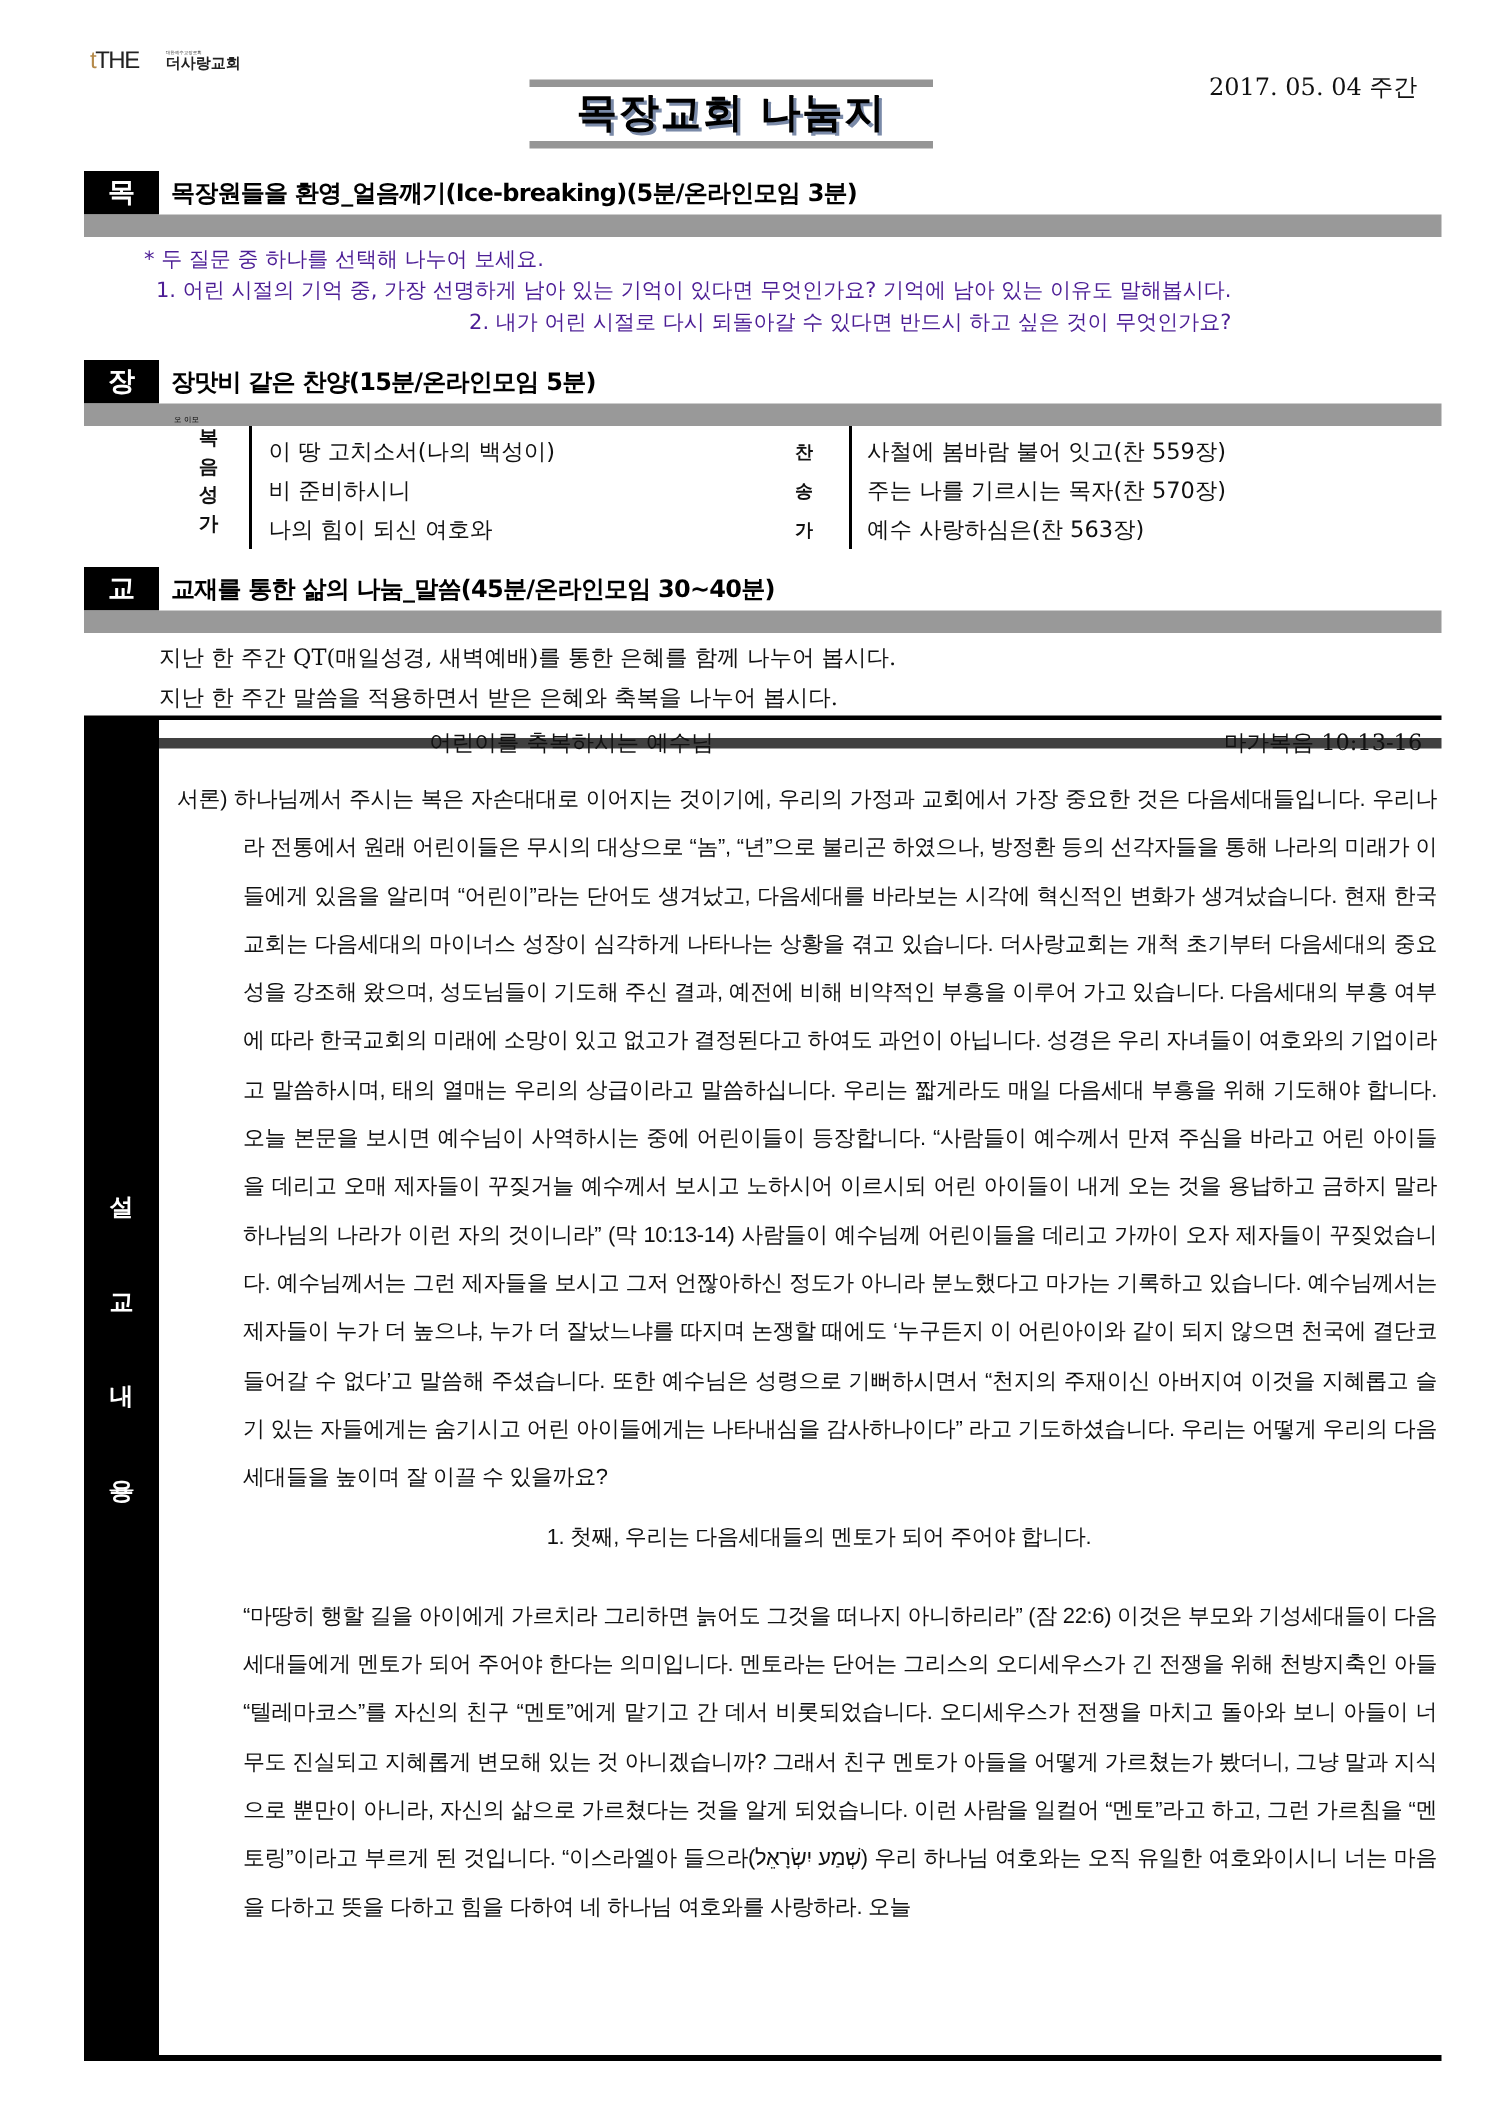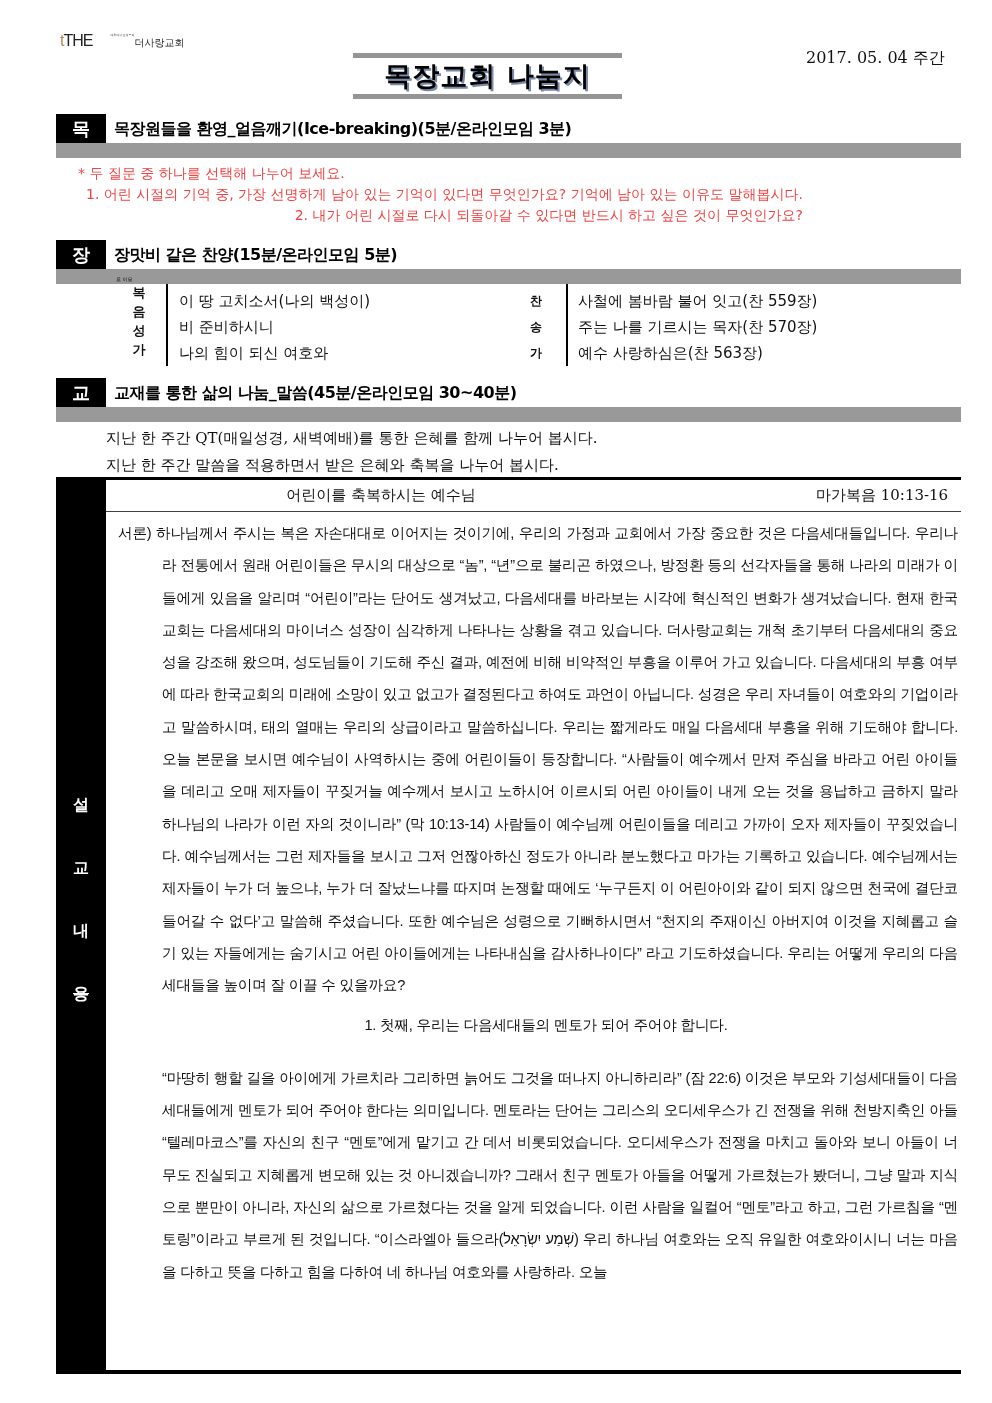"더사랑교회" .logo-name { font-weight: normal -> bold; margin-left: 24px -> none }
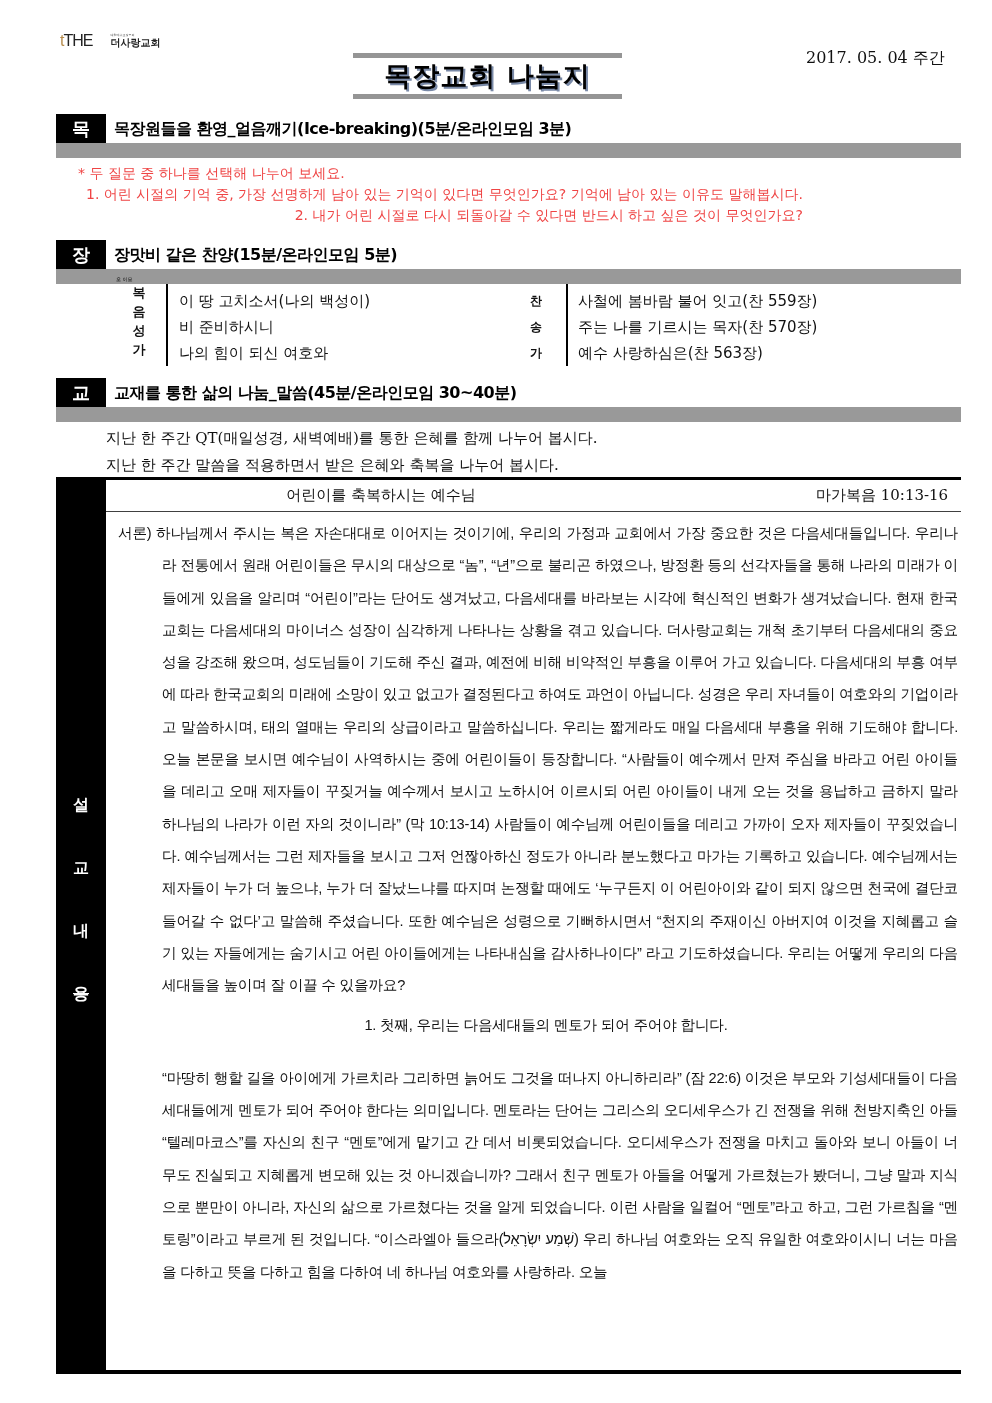"* 두 질문 중 하나를" .q-area { color: #ef4444 -> #4c1d95; left: 78px -> 96px }
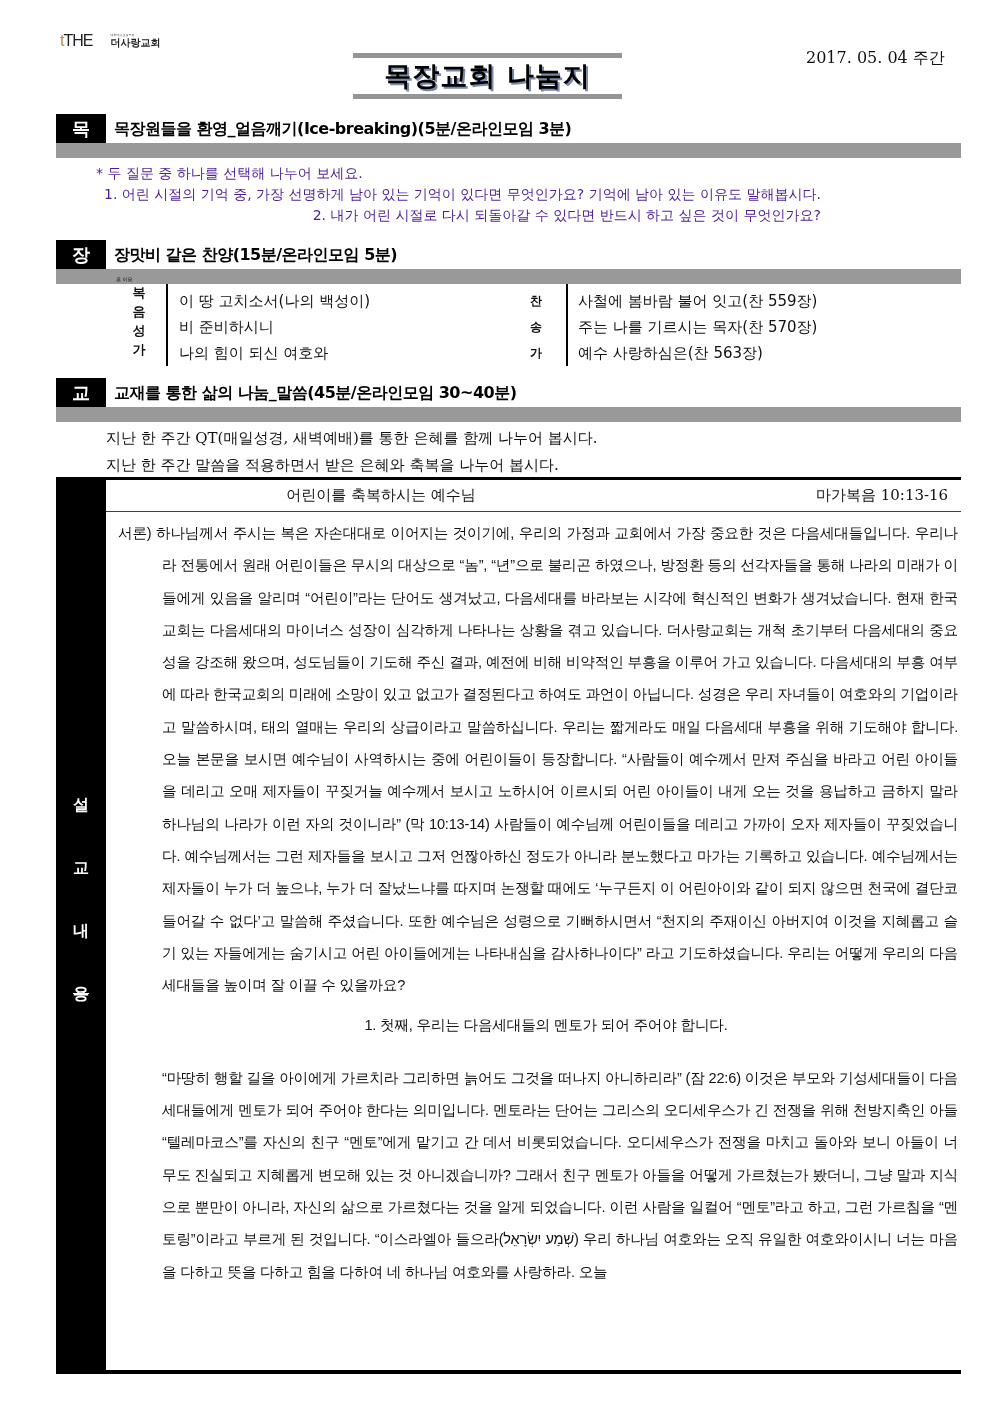"어린이를 축복하시는 예수님" .sermon-head-row { border-bottom: 1px solid #404040 -> 7px solid #404040; height: 32px -> 19px }
